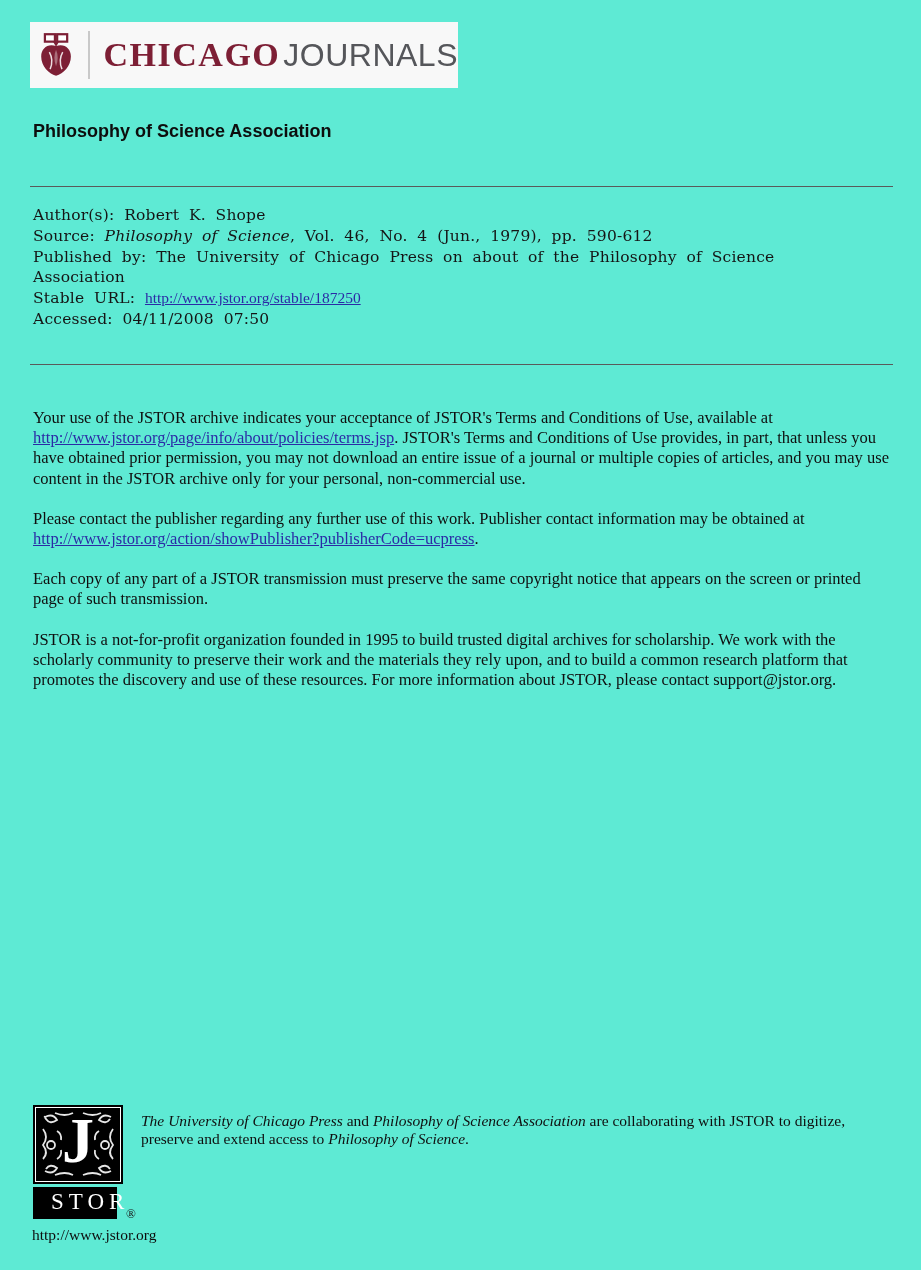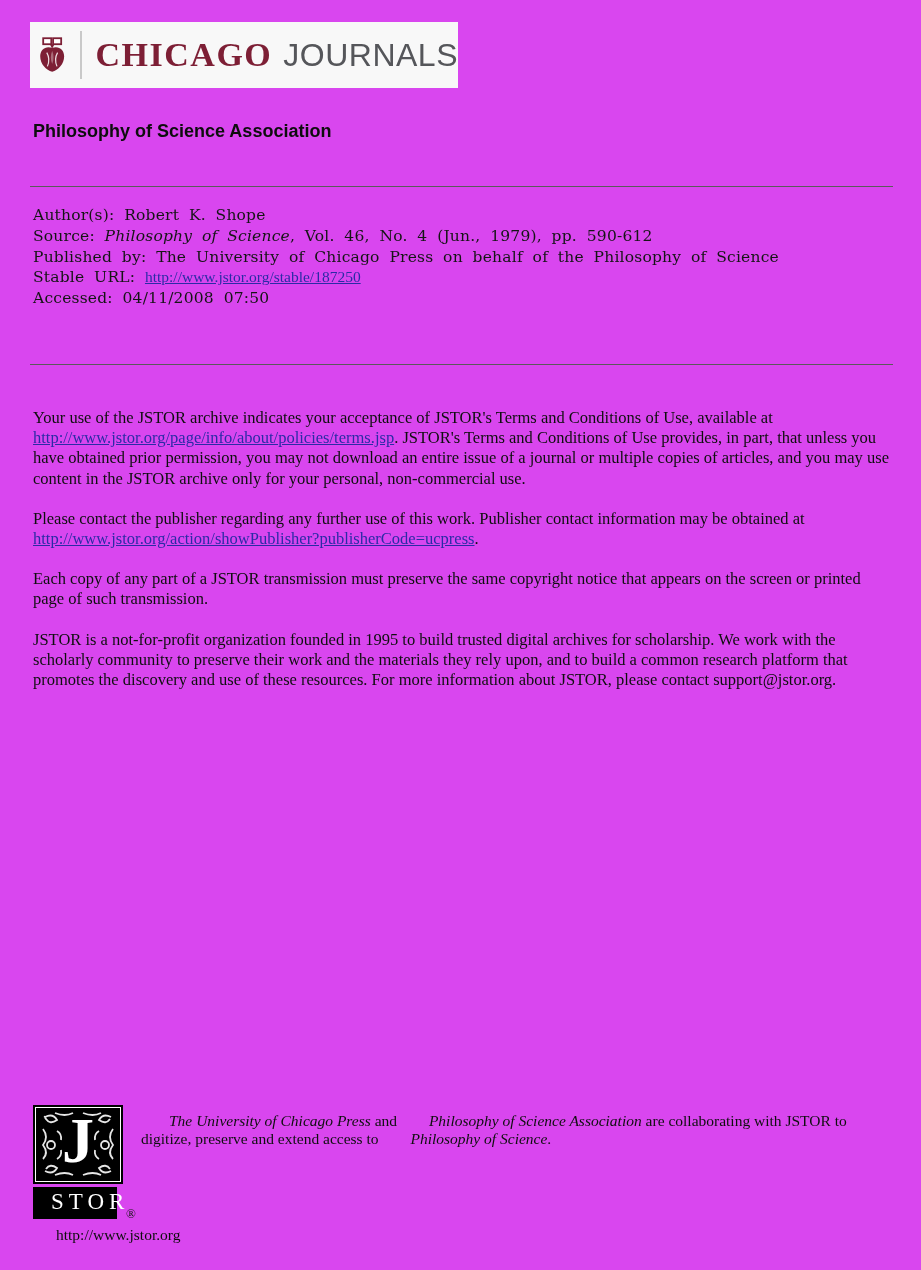"CHICAGO" .page { background: #d946ef -> #5eead4 }
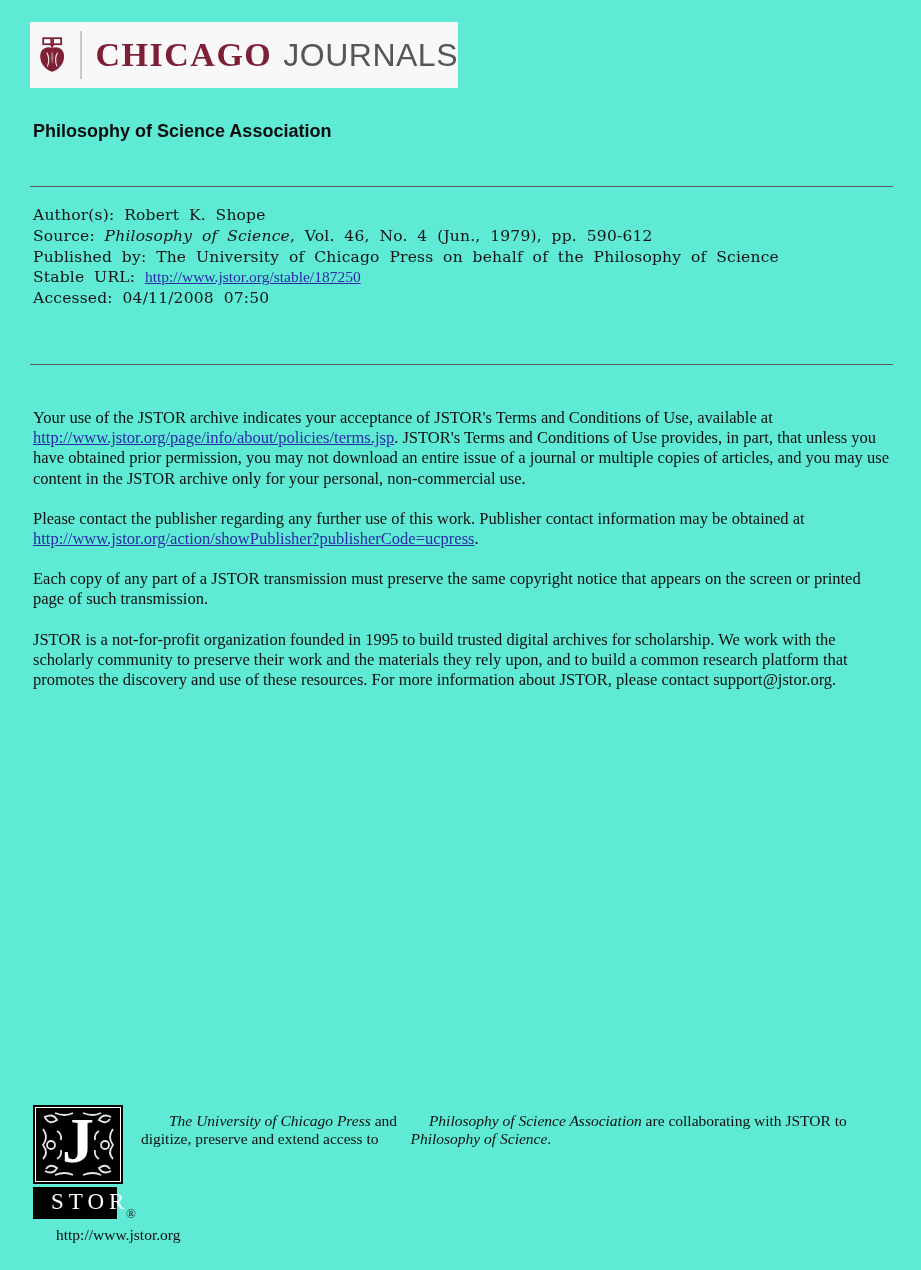"JOURNALS" .logo-journals { margin-left: 11px -> 3px }
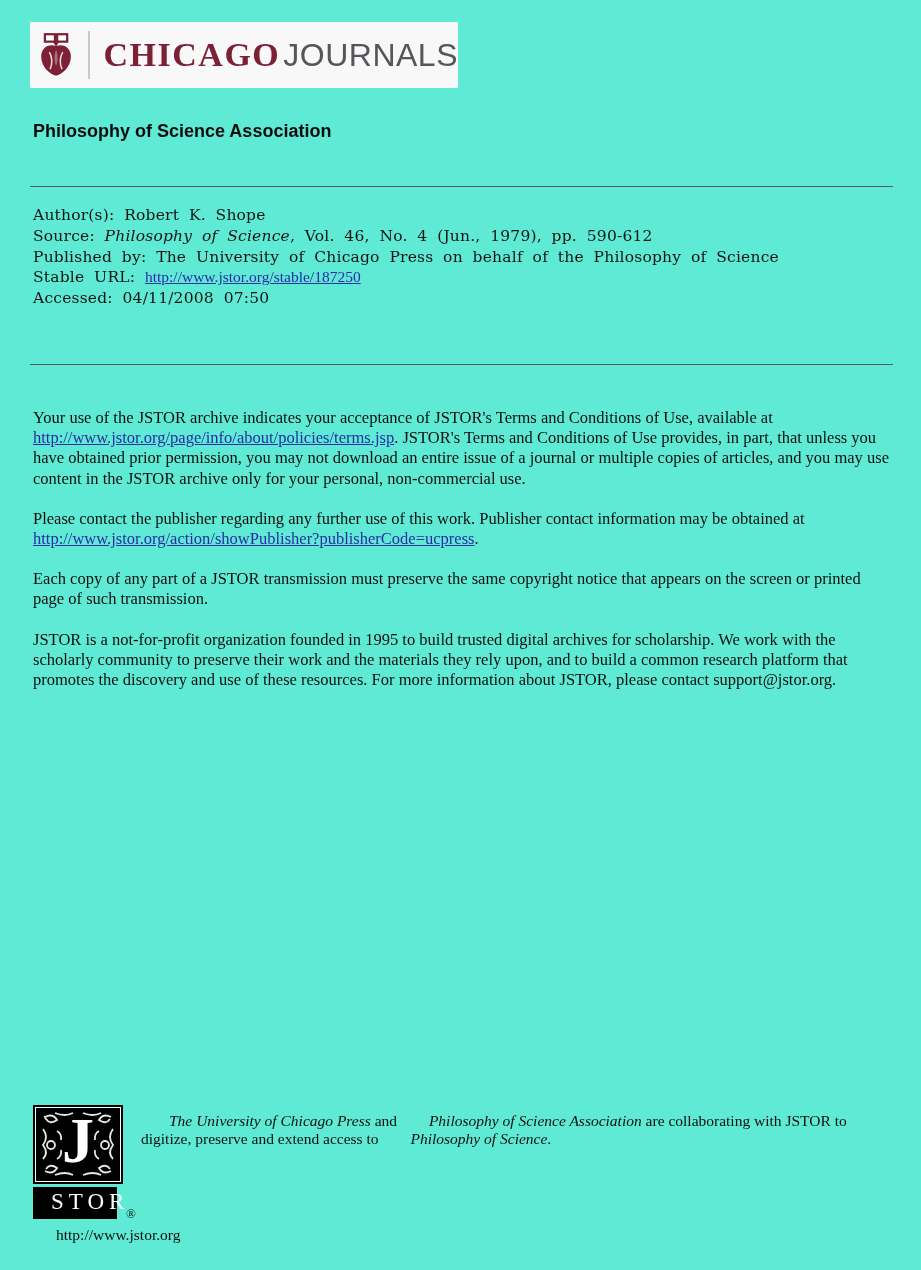"Published by: The University of" div { text: behalf -> about }
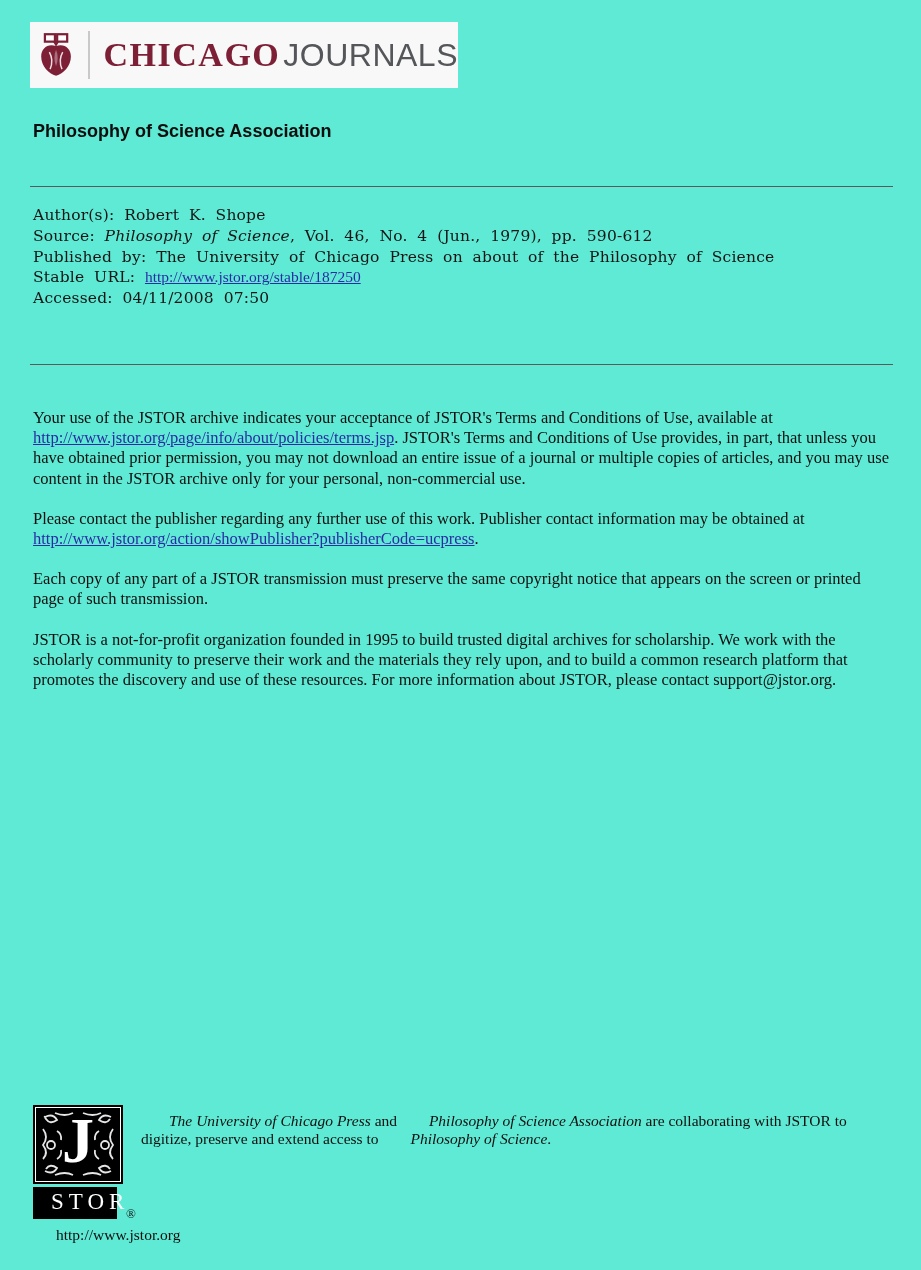"Association" div { html: none -> <div>Association</div> }
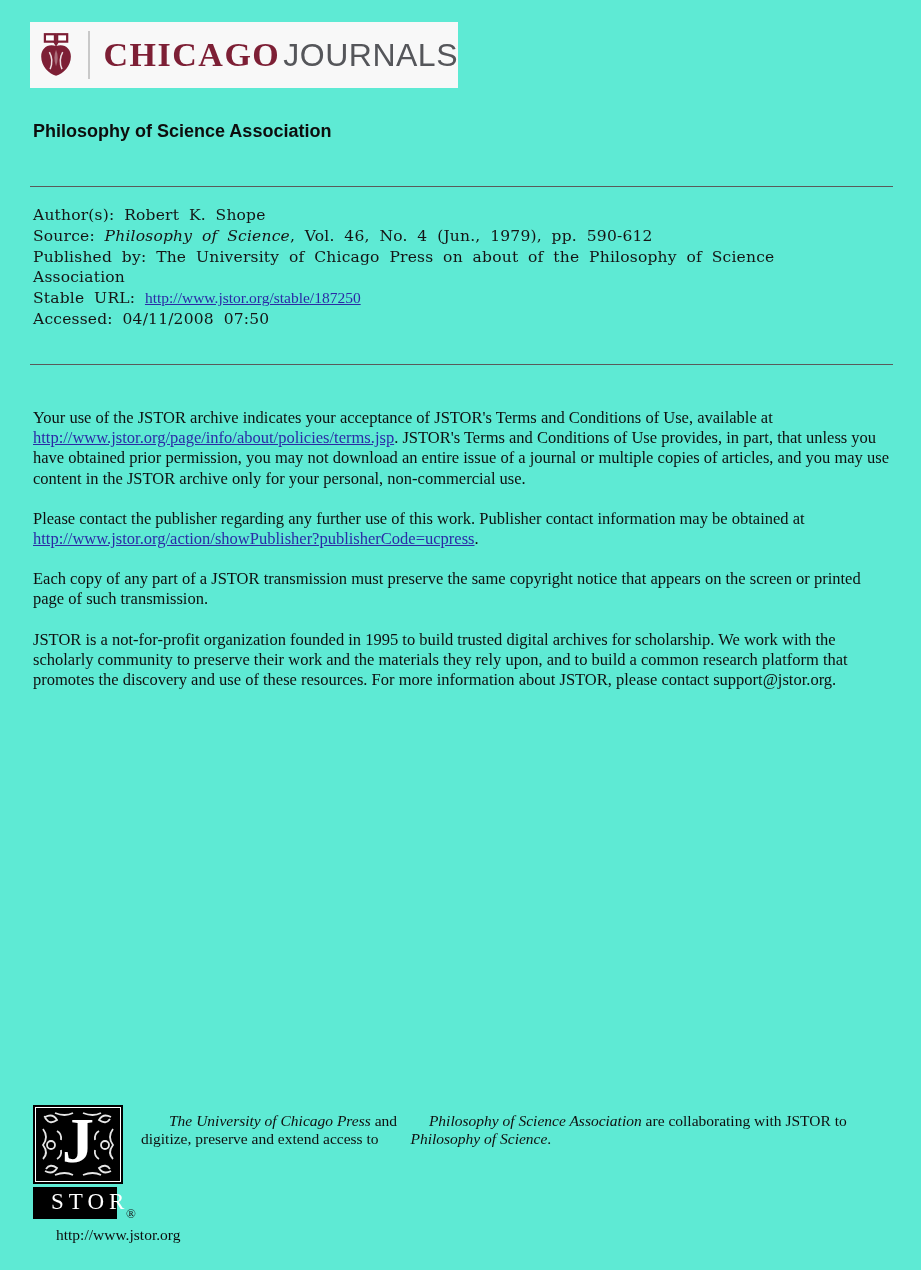"The University of Chicago Press" .collab .ital { margin-left: 28px -> none }
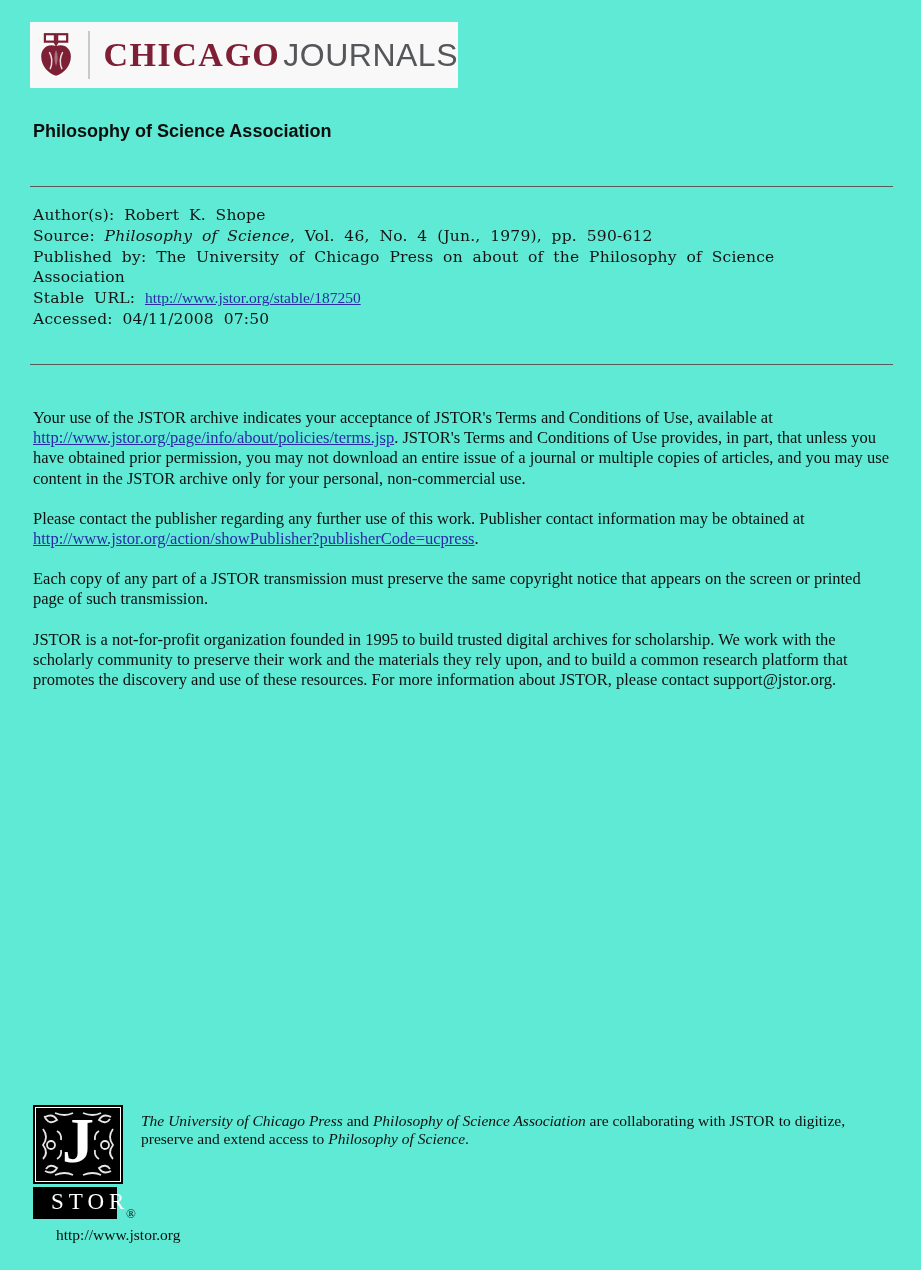"http://www.jstor.org" .jstor-url { margin-left: 24px -> none }
